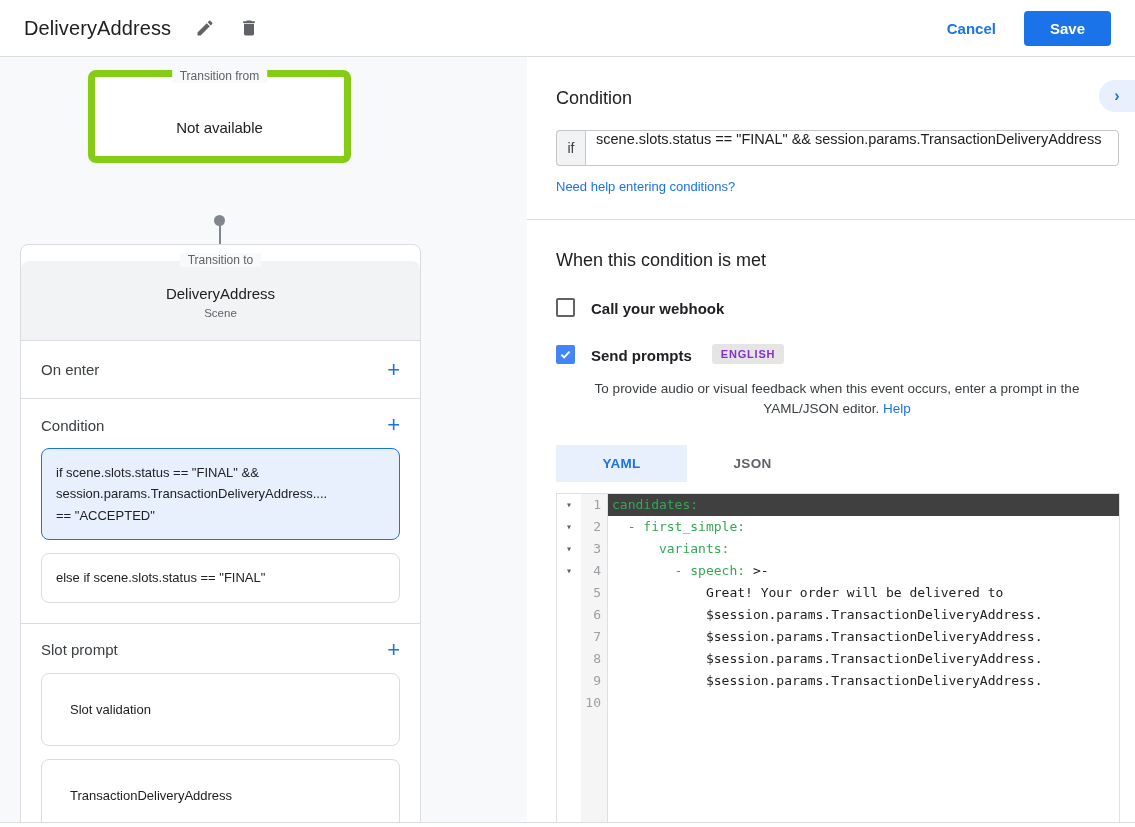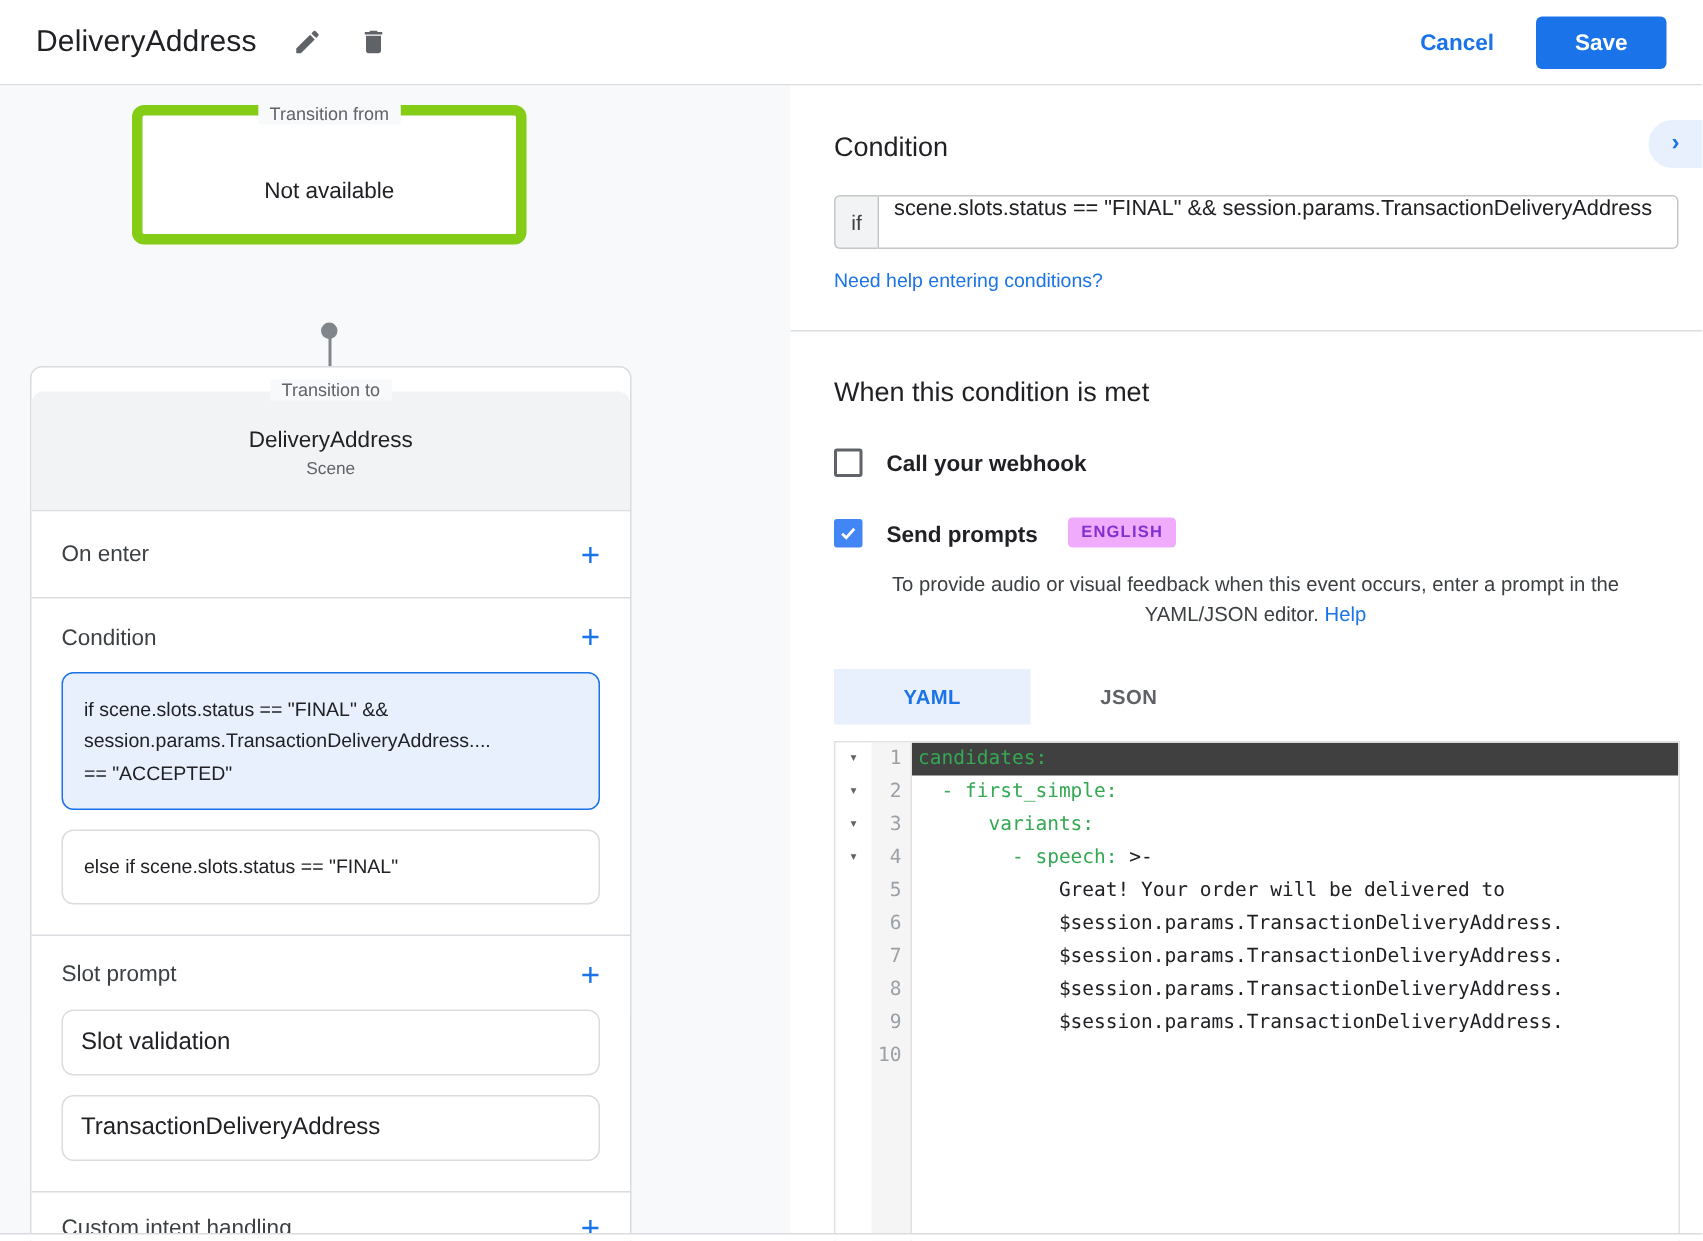"ENGLISH" .lang-badge { background: #f0abfc -> #e5e5e5 }
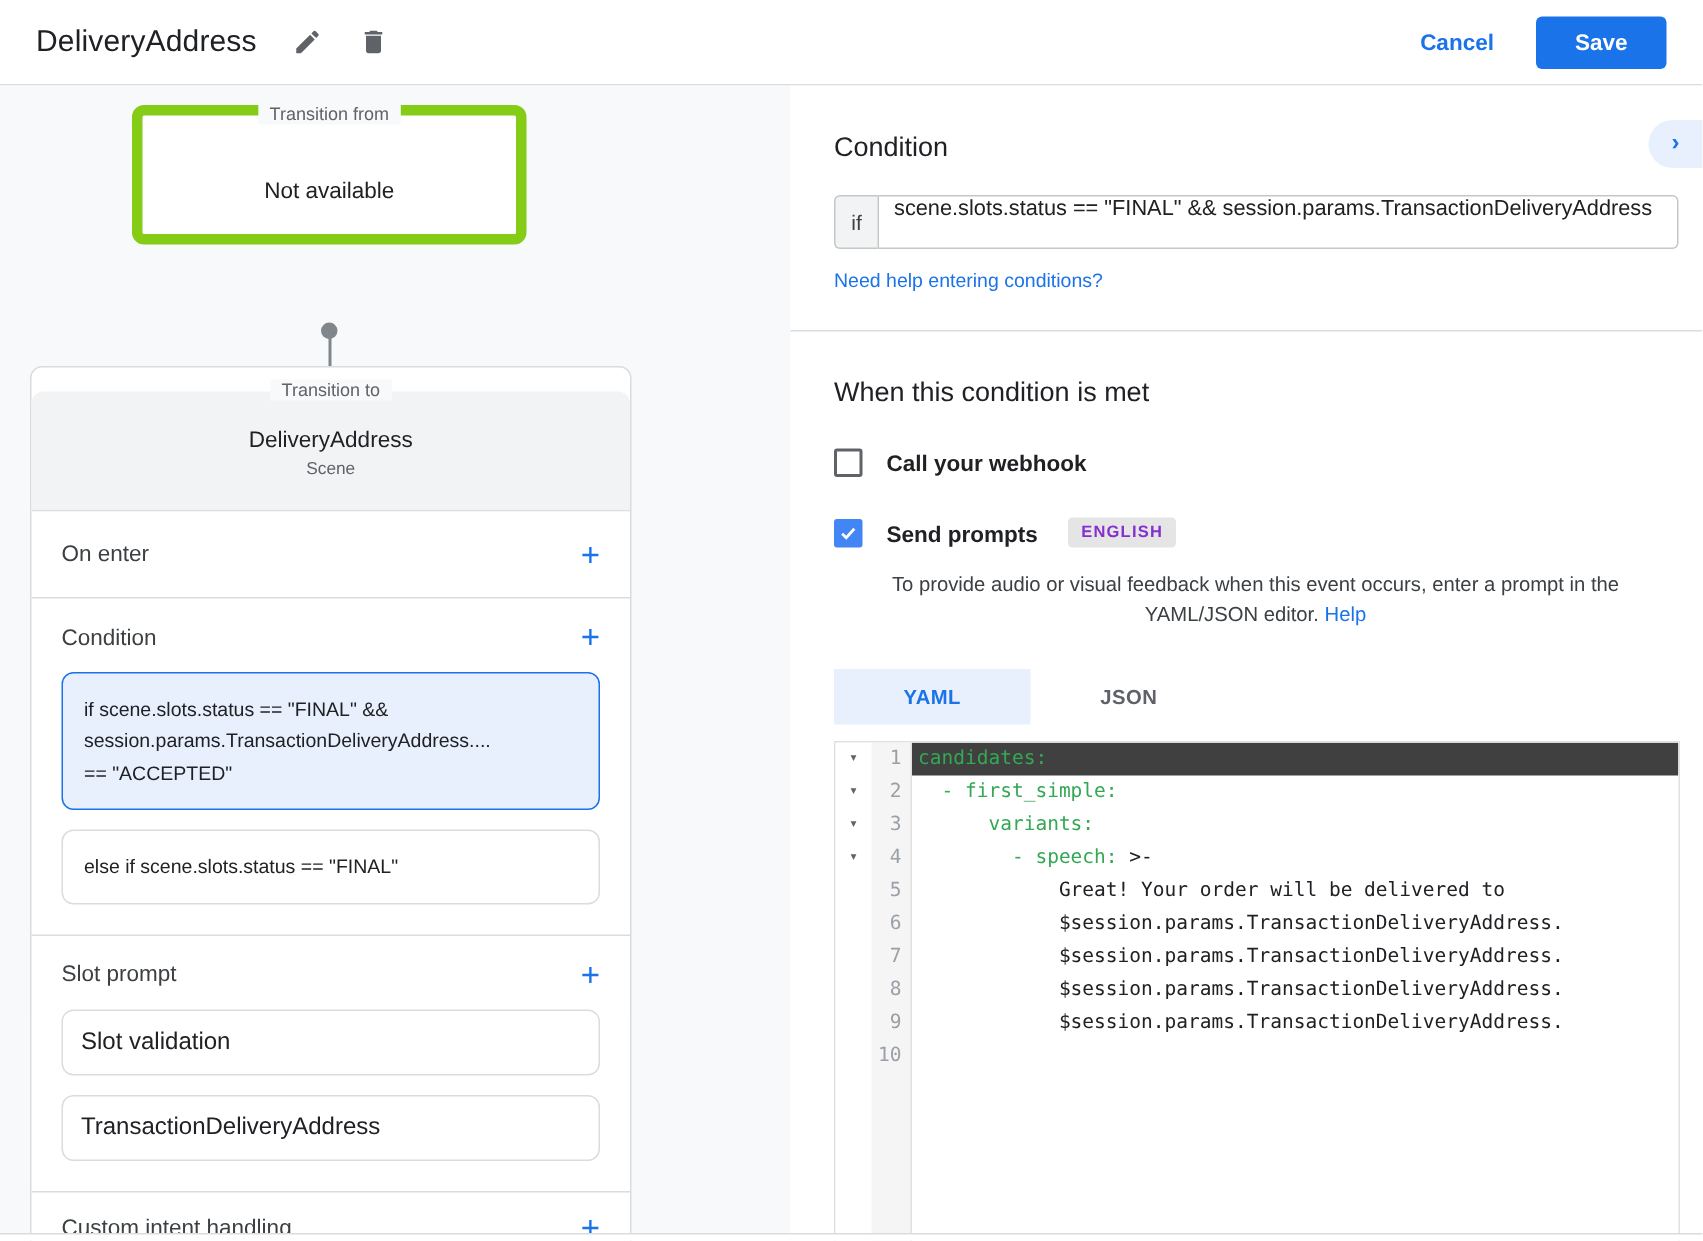"Slot validation" .slot-card { font-size: 16px -> 13px; padding: 12px -> 28px }
